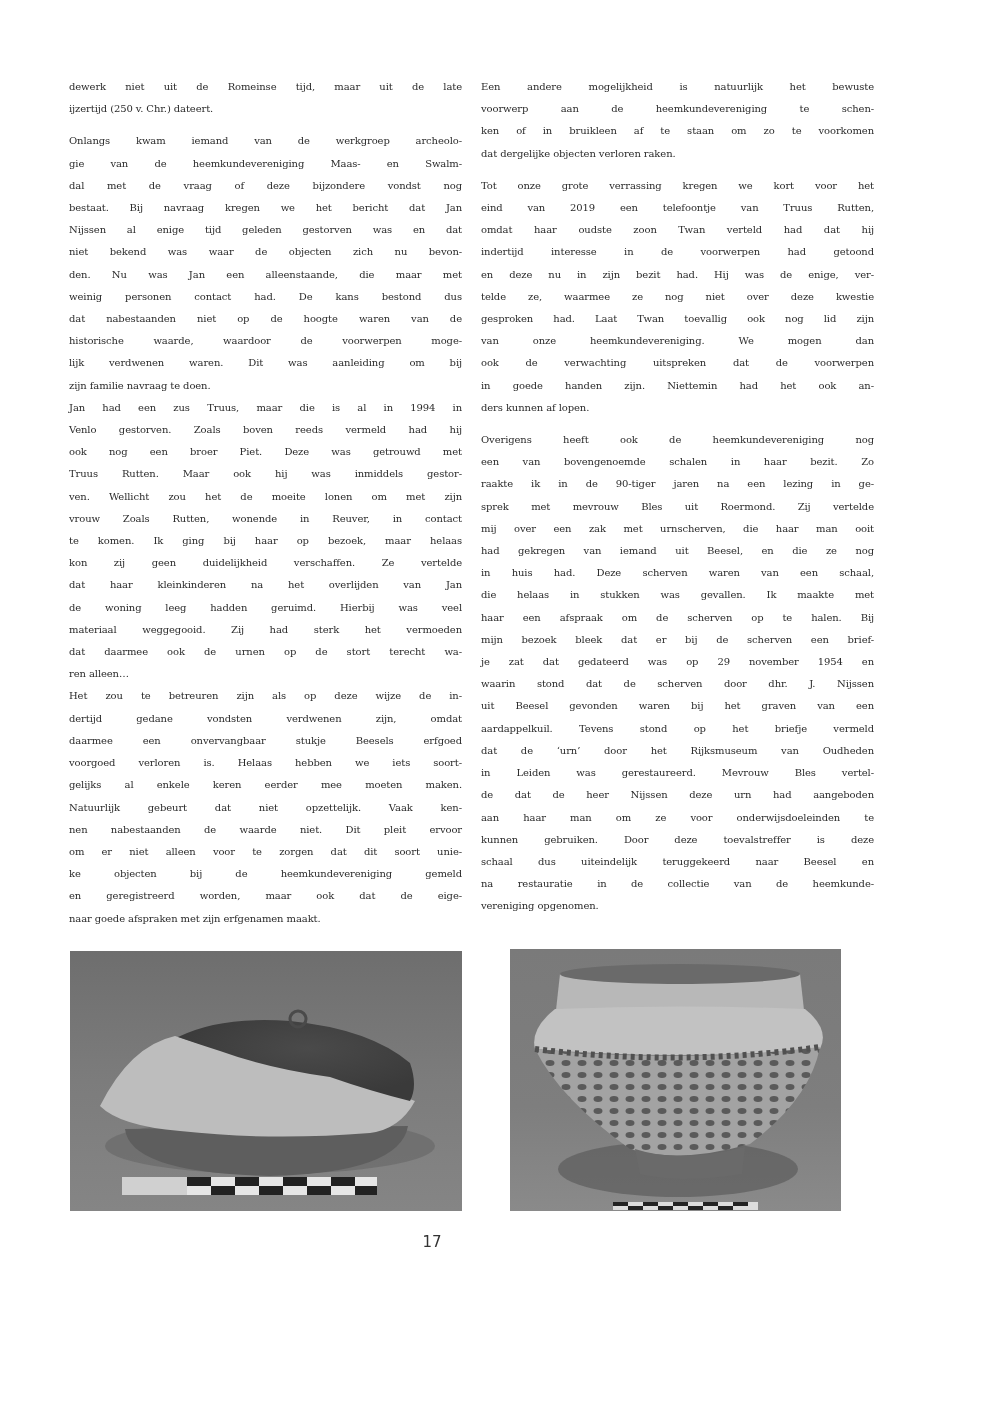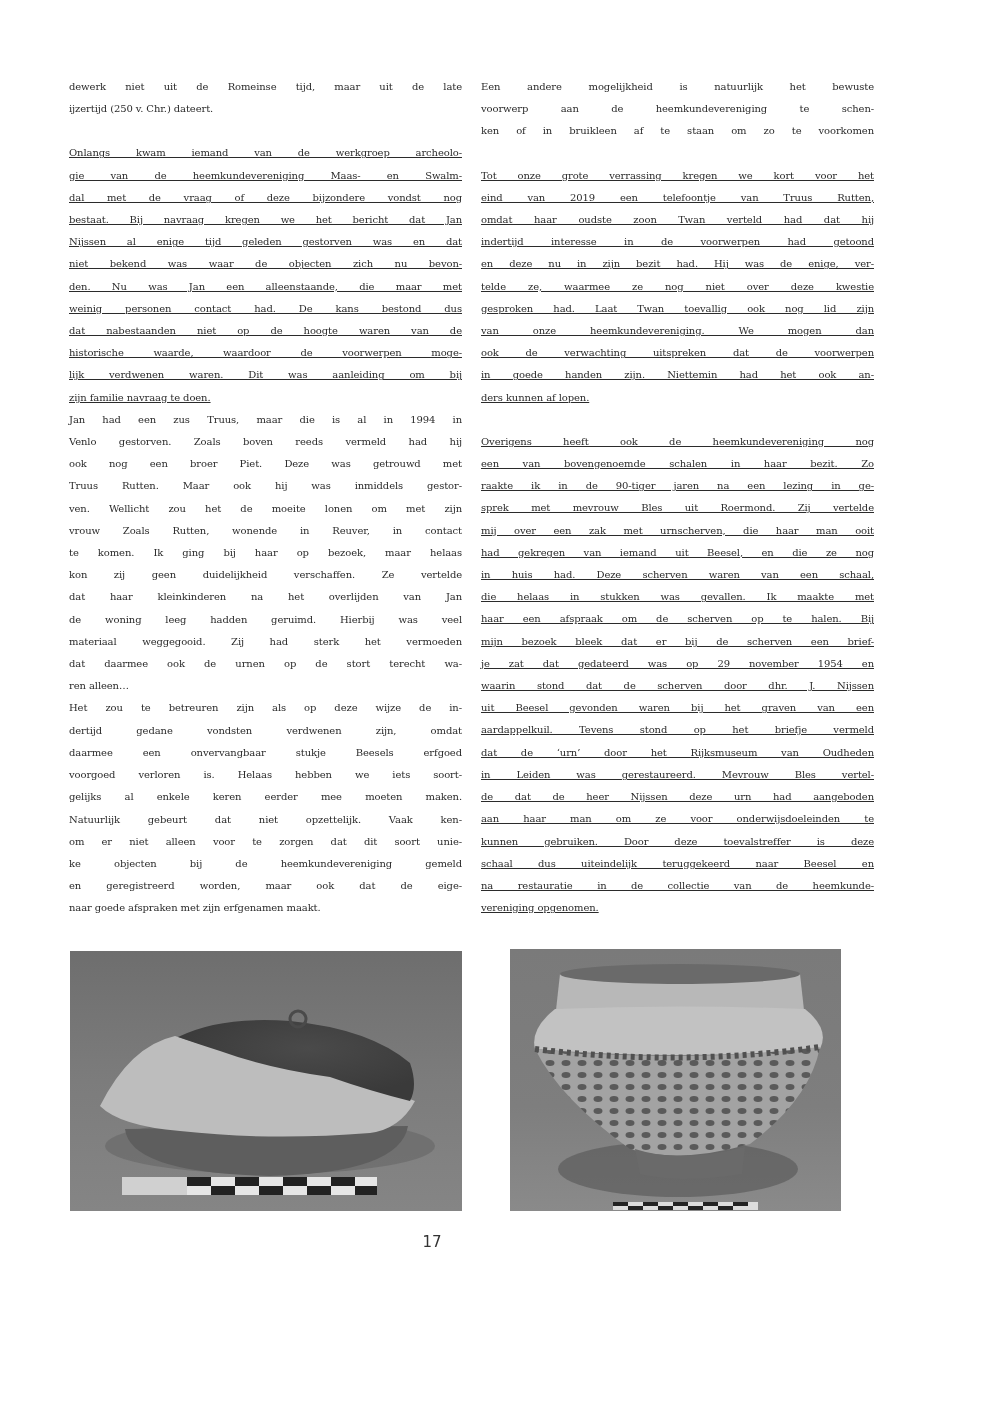"Onlangs kwam iemand van de" .para.gap { margin-top: 22px -> 10px; text-decoration: underline -> none }
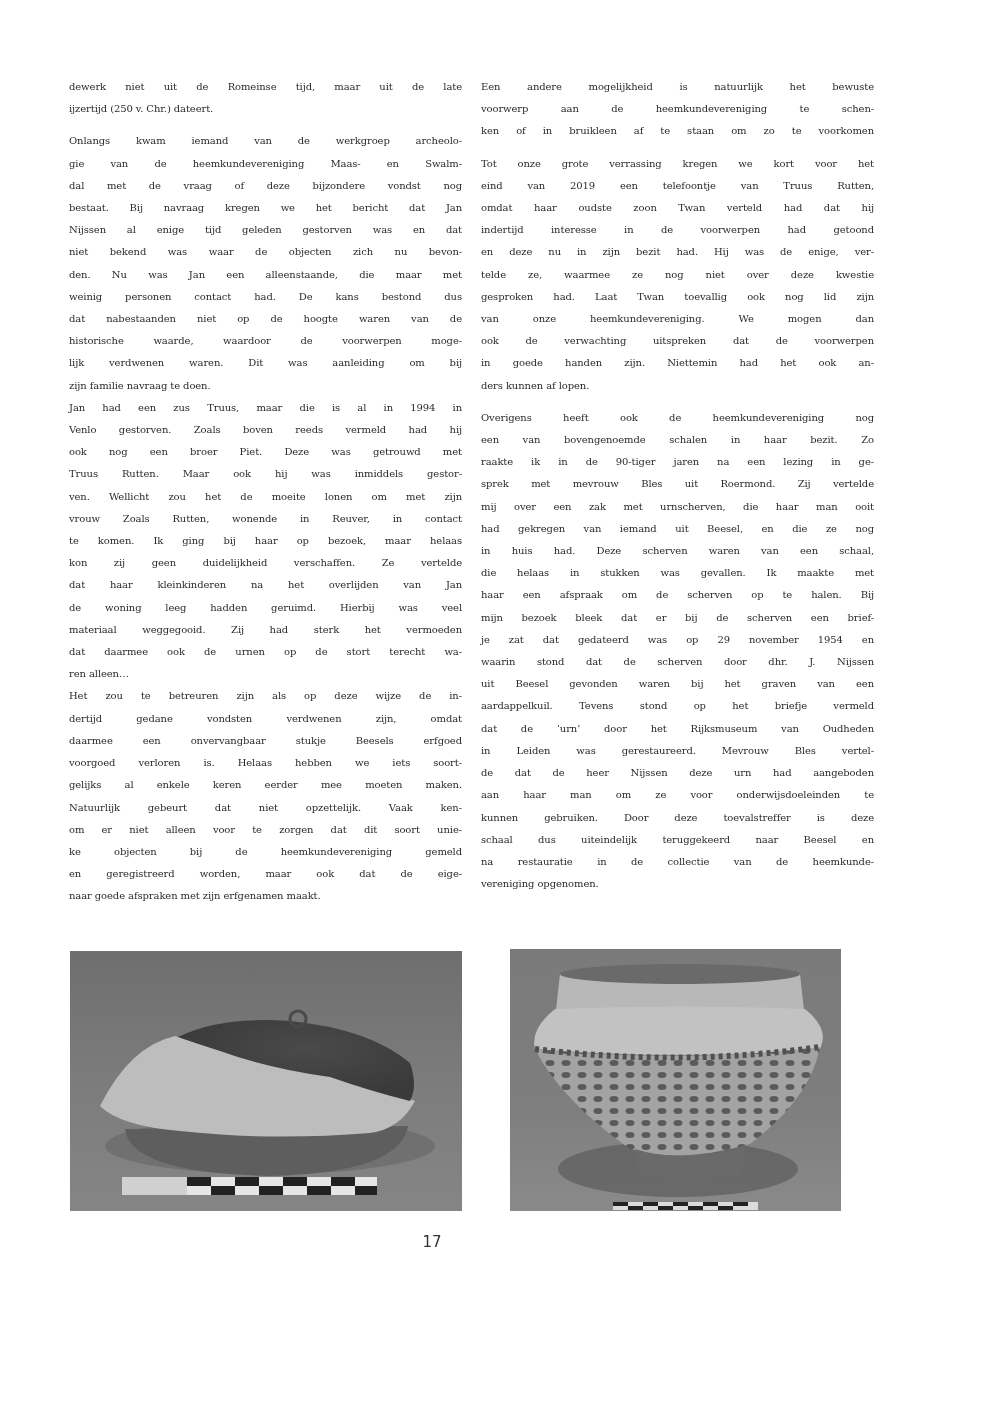"dat dergelijke objecten verloren raken." span.line { html: none -> <span>dat dergelijke objecten verloren raken.</span> }
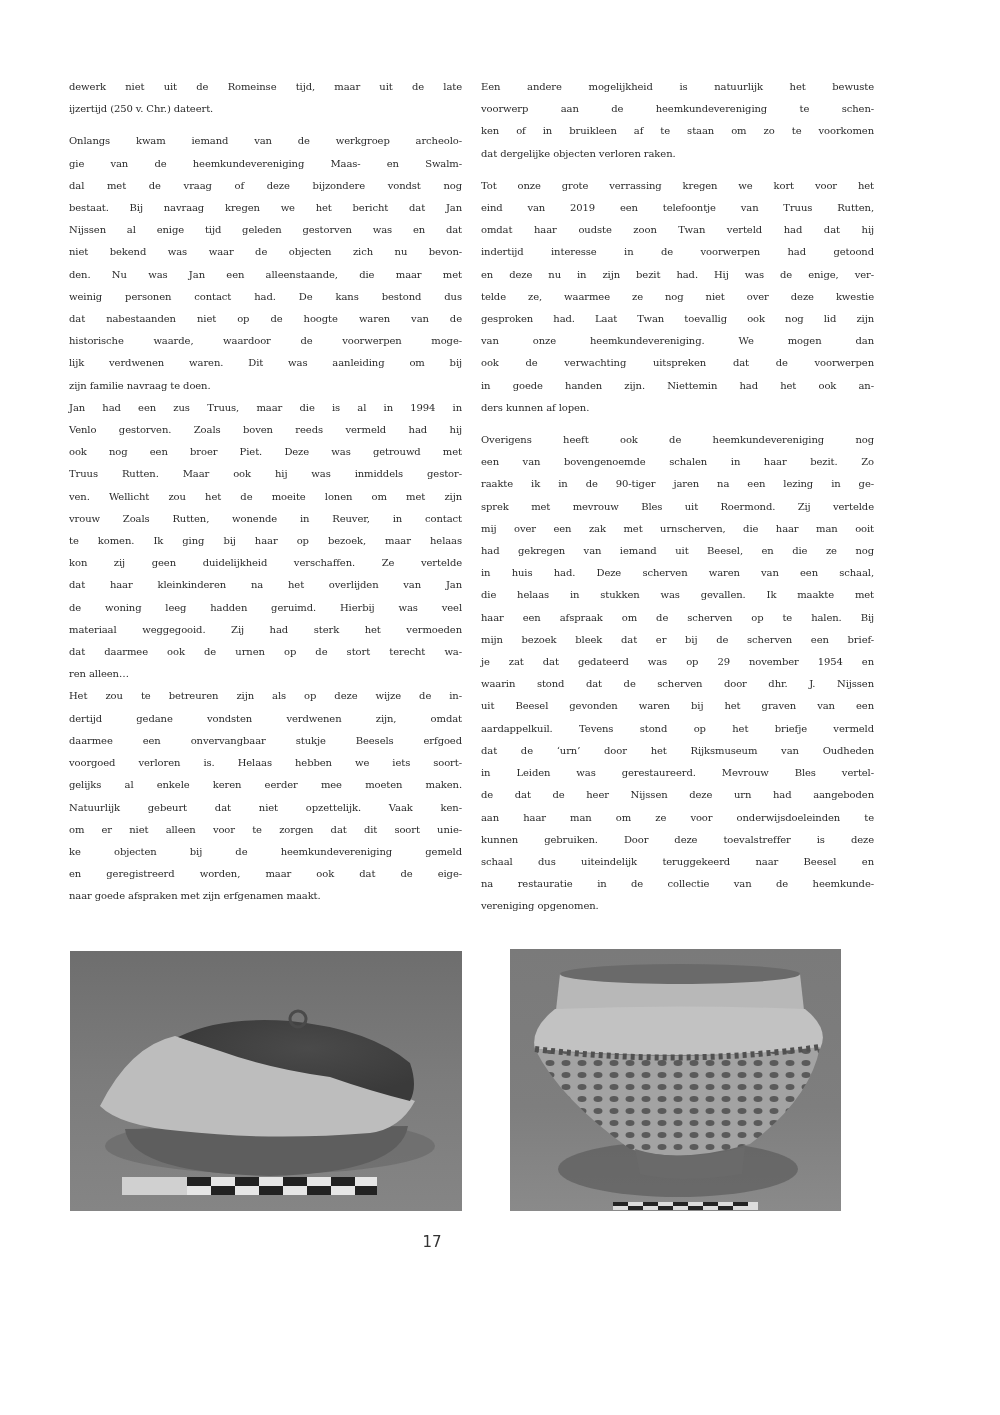"nen nabestaanden de waarde niet." span.line { html: none -> <span>nen nabestaanden de waarde niet. Dit pleit ervoor</span> }
